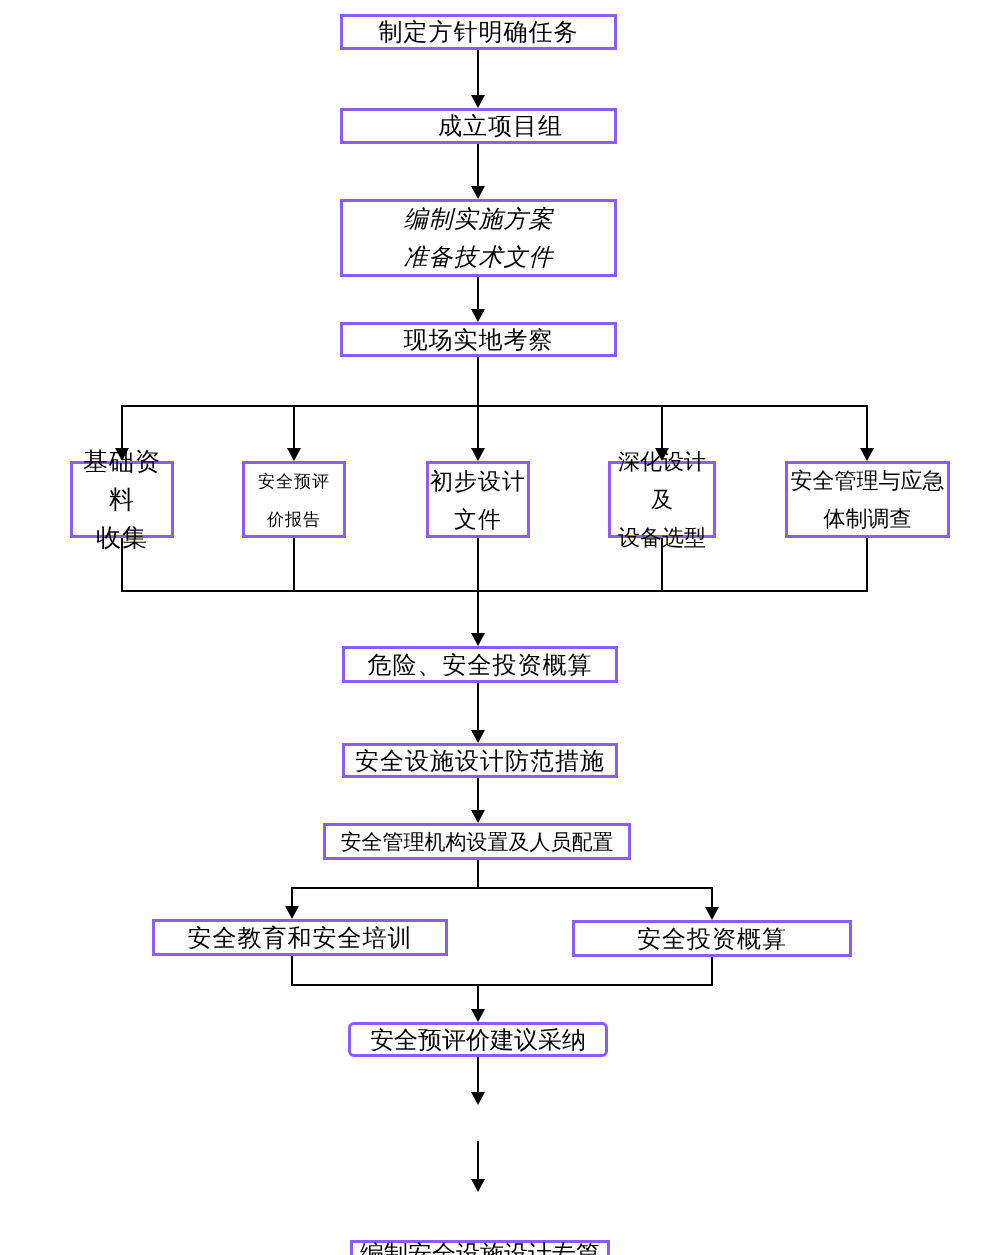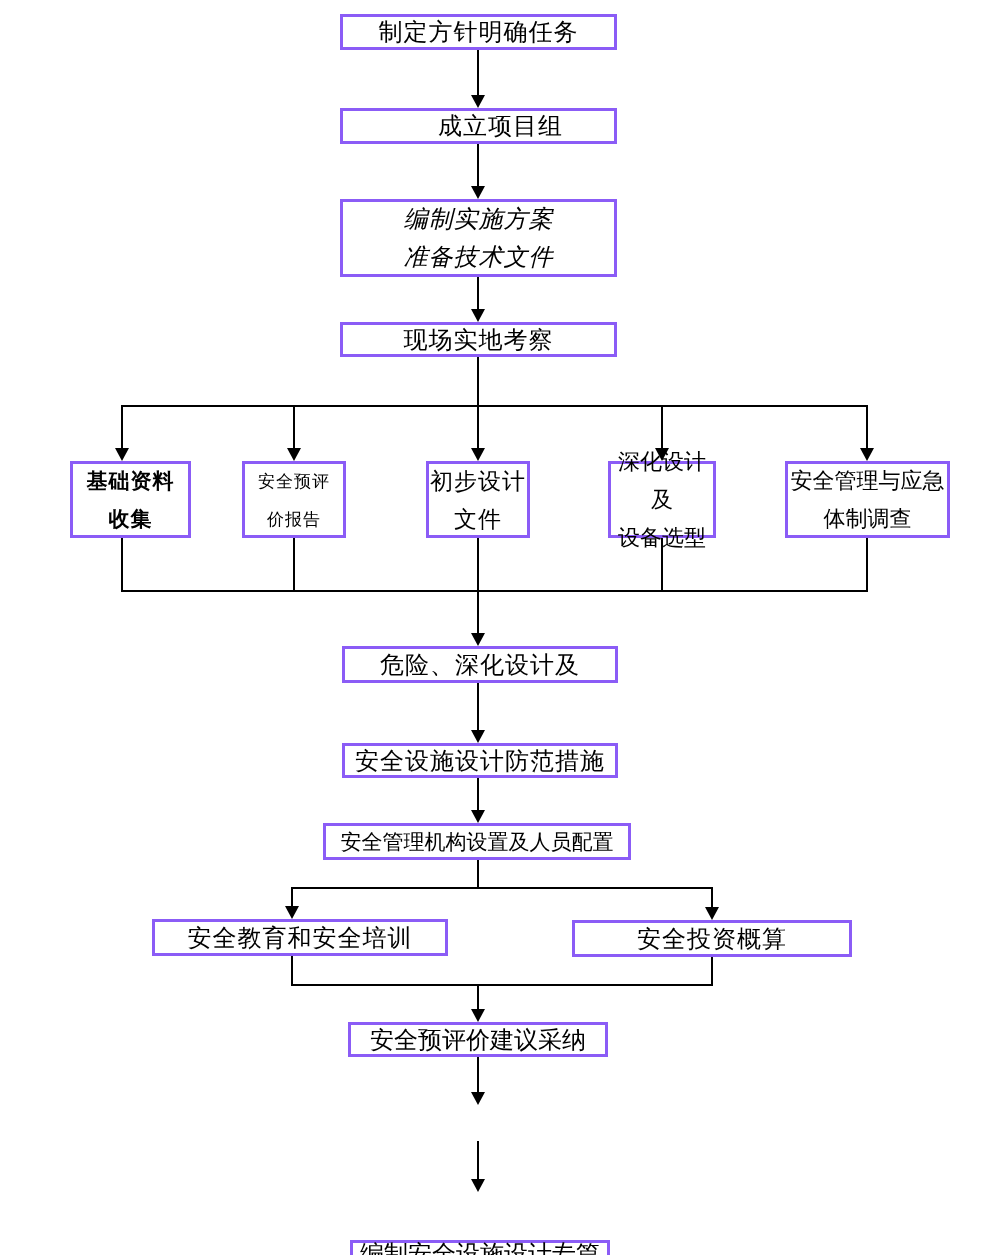"基础资料" #b1 { font-size: 21px -> 25px; font-weight: bold -> none; width: 121px -> 104px }
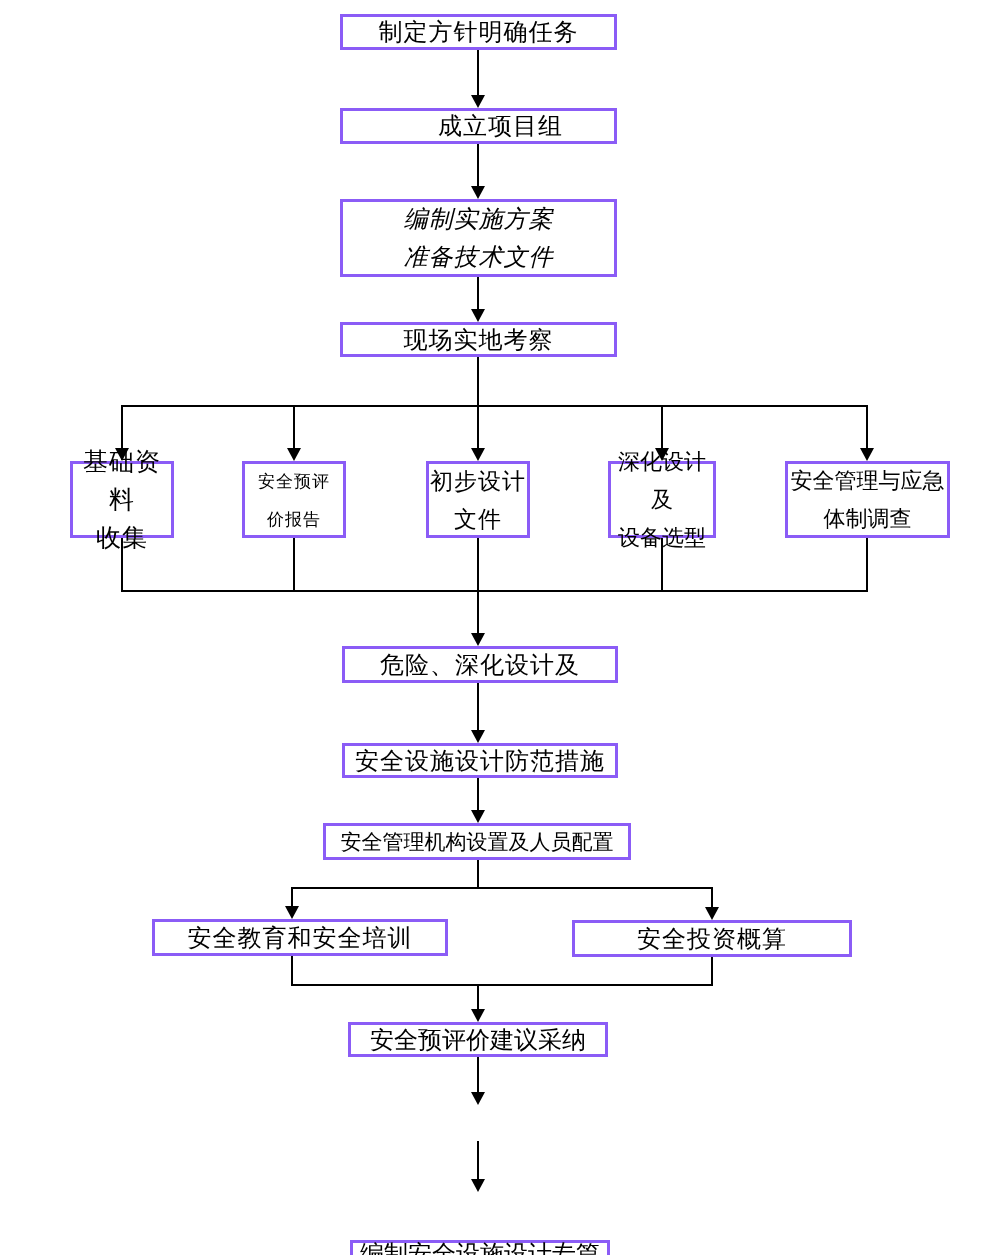"危险、深化设计及" div.node { text: 深化设计及 -> 安全投资概算 }
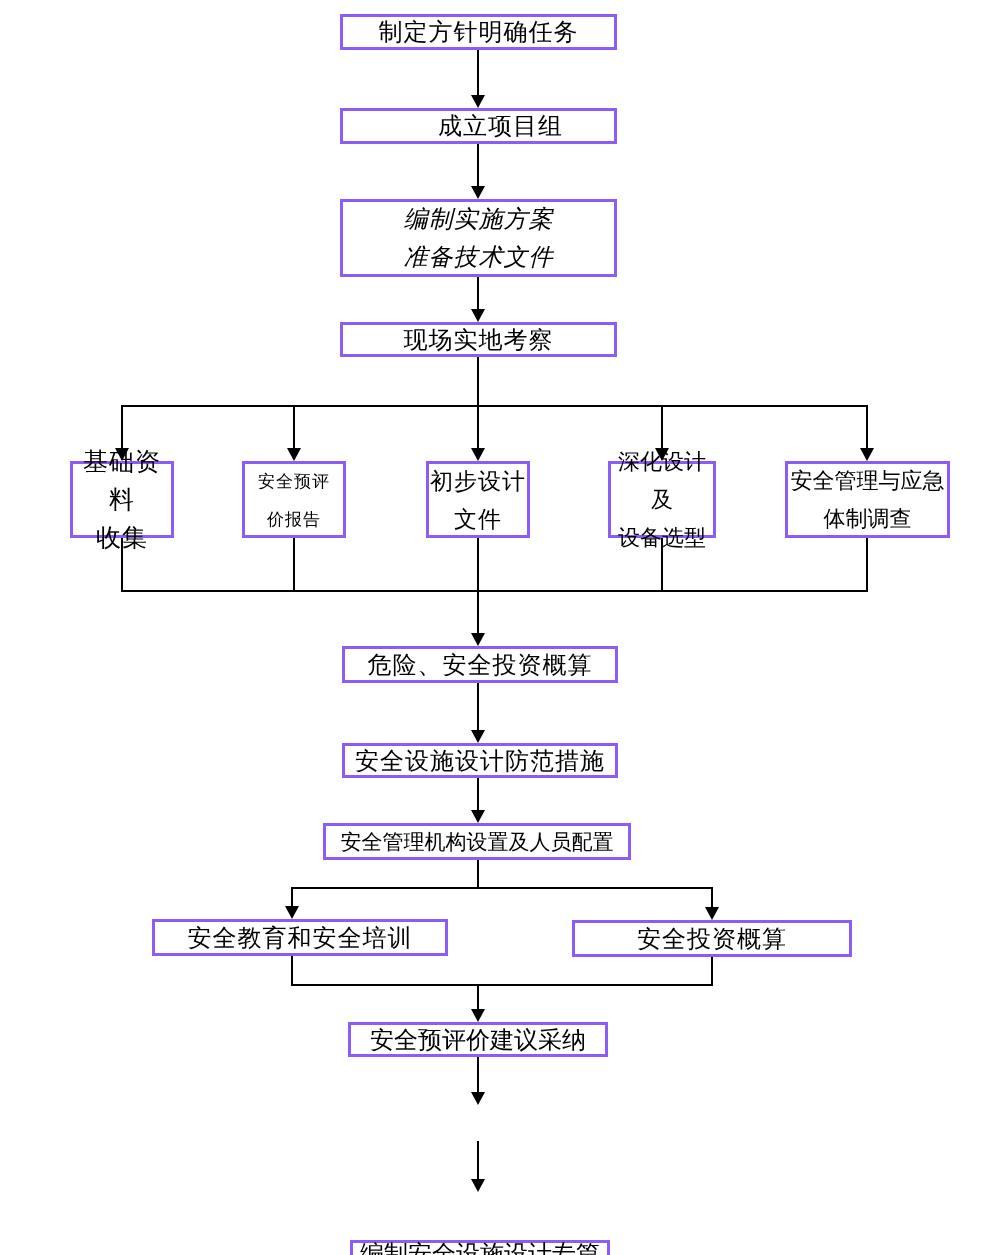"安全预评价建议采纳" #n10 { border-radius: none -> 6px }
